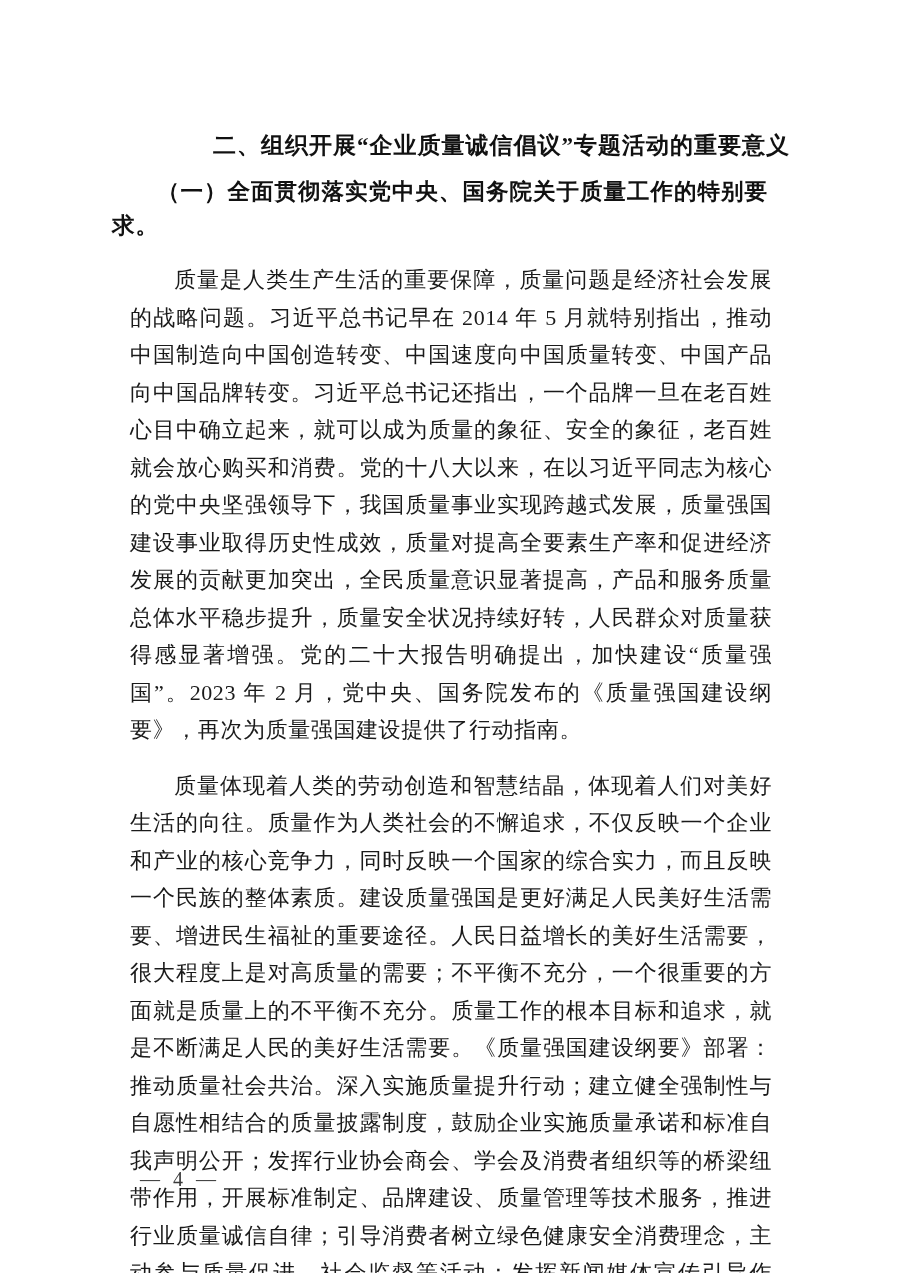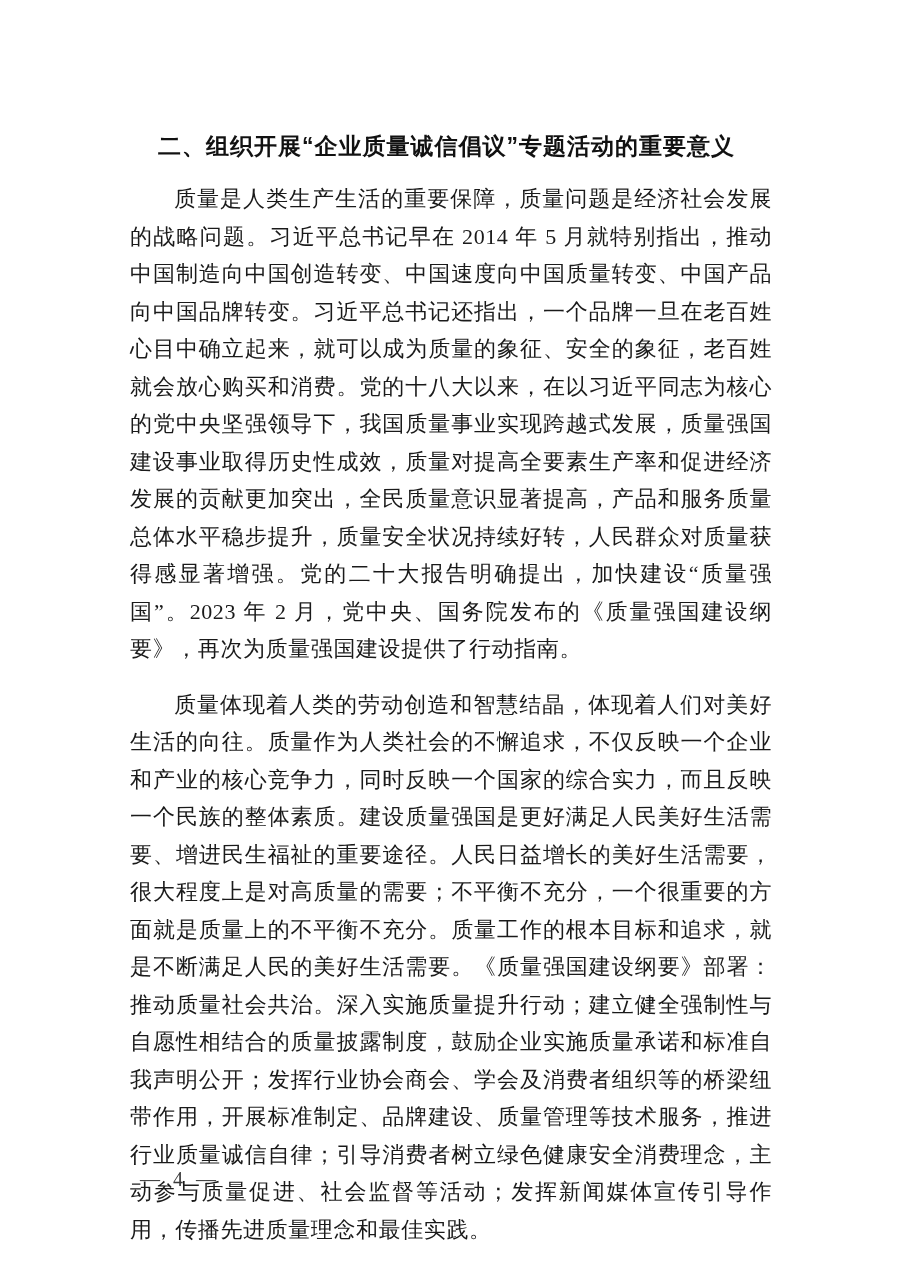"二、组织开展“企业质量诚信倡议”专题活动的重要意义" .section-heading { font-family: Liberation Sans, sans-serif -> Liberation Serif, serif; text-align: none -> right }
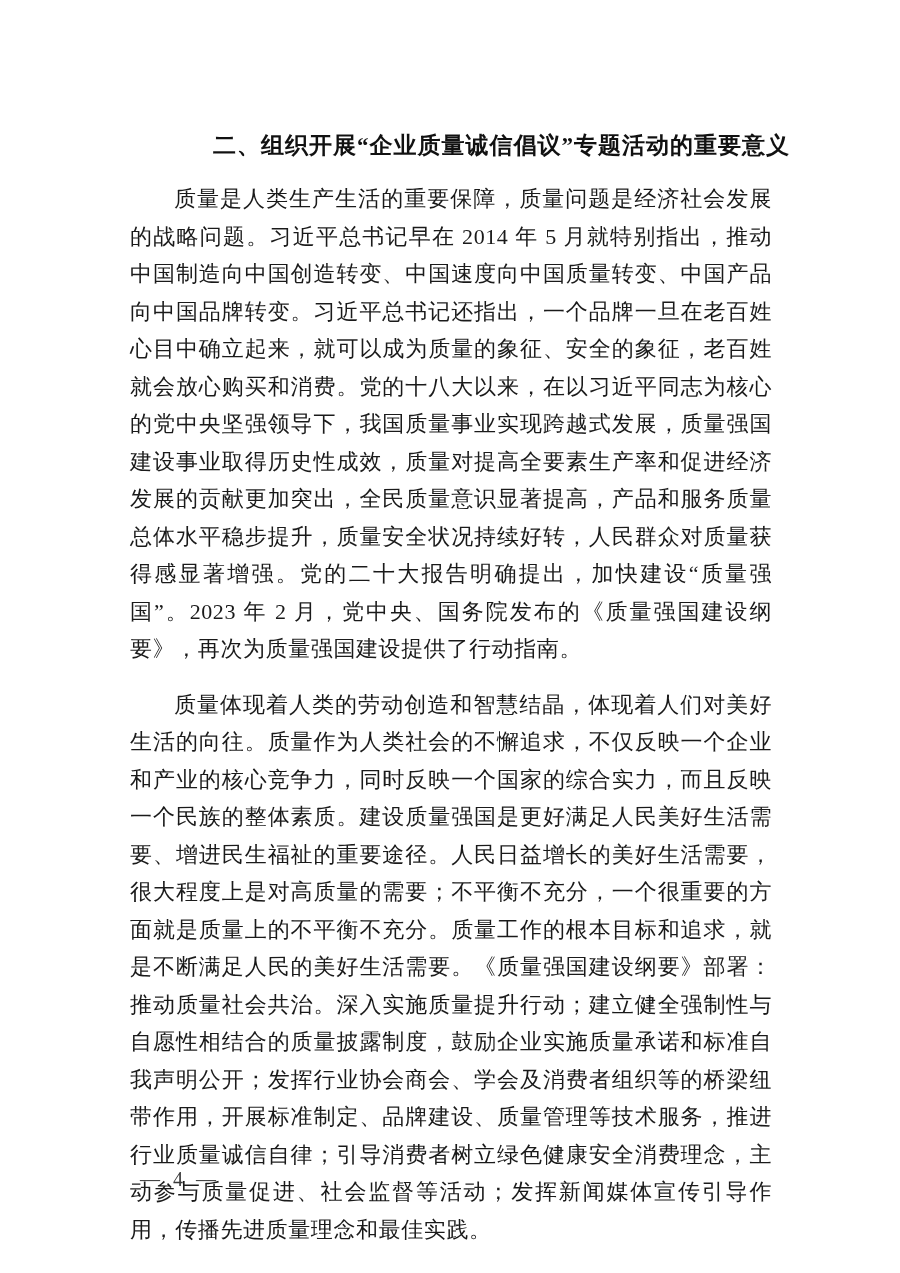"（一）全面贯彻落实党中央、国务院关于质量工作的特别要求。" h2.subsection-heading { html: none -> <h2>（一）全面贯彻落实党中央、国务院关于质量工作的特别要求。</h2> }
